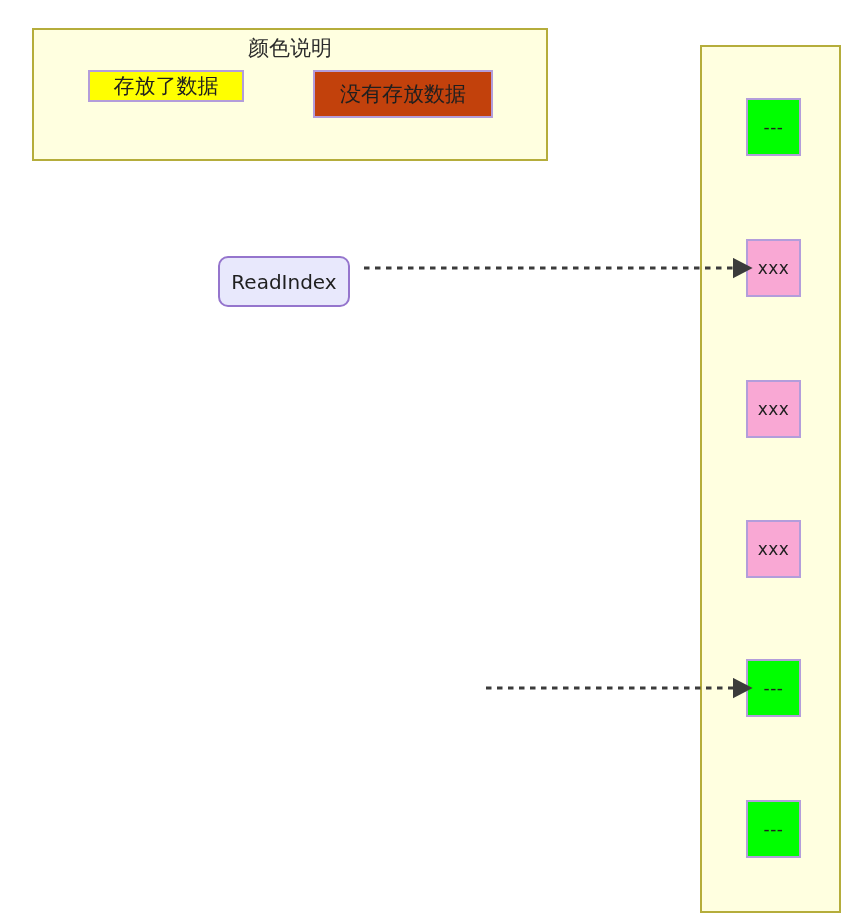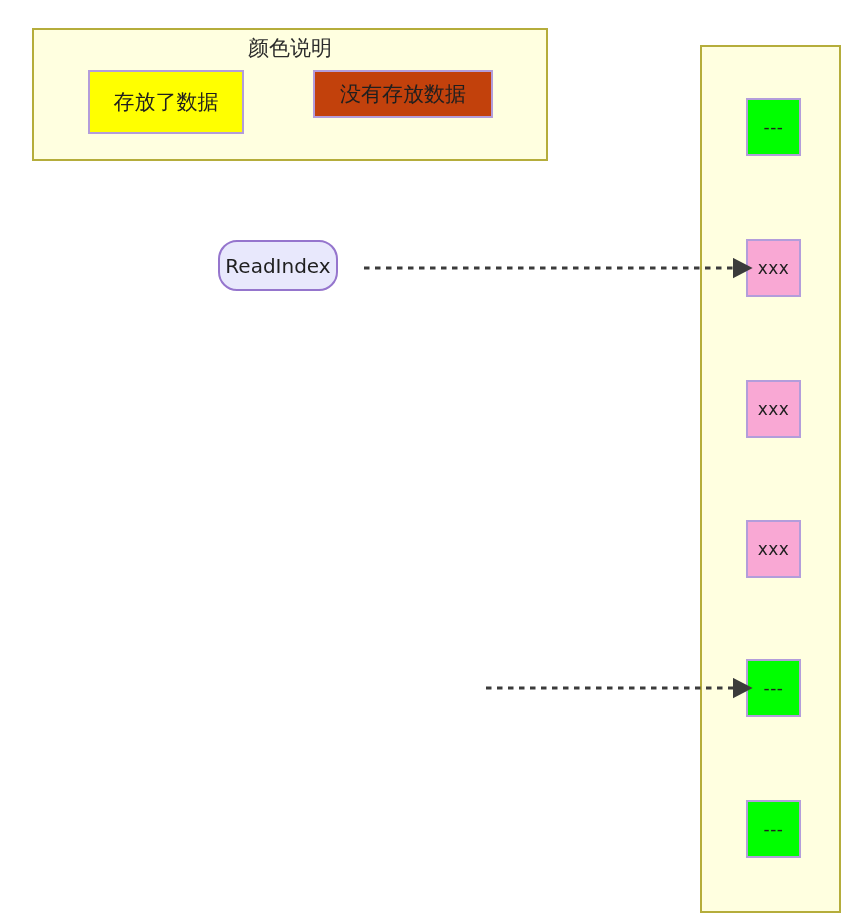"存放了数据" .legend-swatch-filled { height: 64px -> 32px }
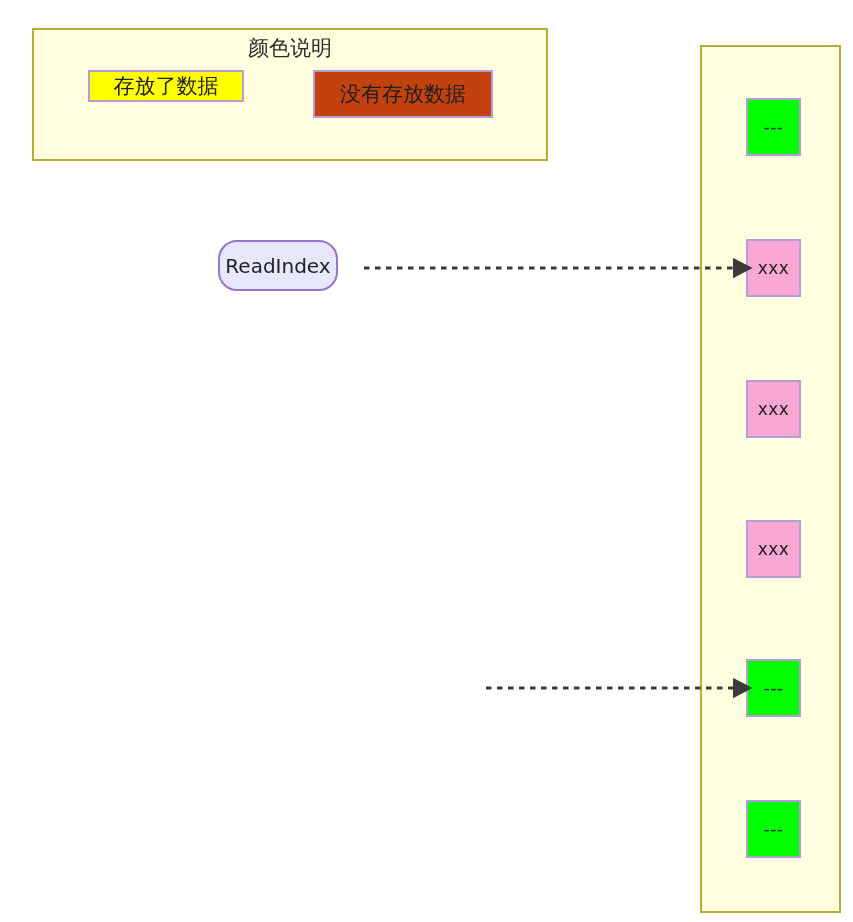"ReadIndex" .pointer-read { border-radius: 19px -> none; top: 240px -> 256px; width: 120px -> 132px }
